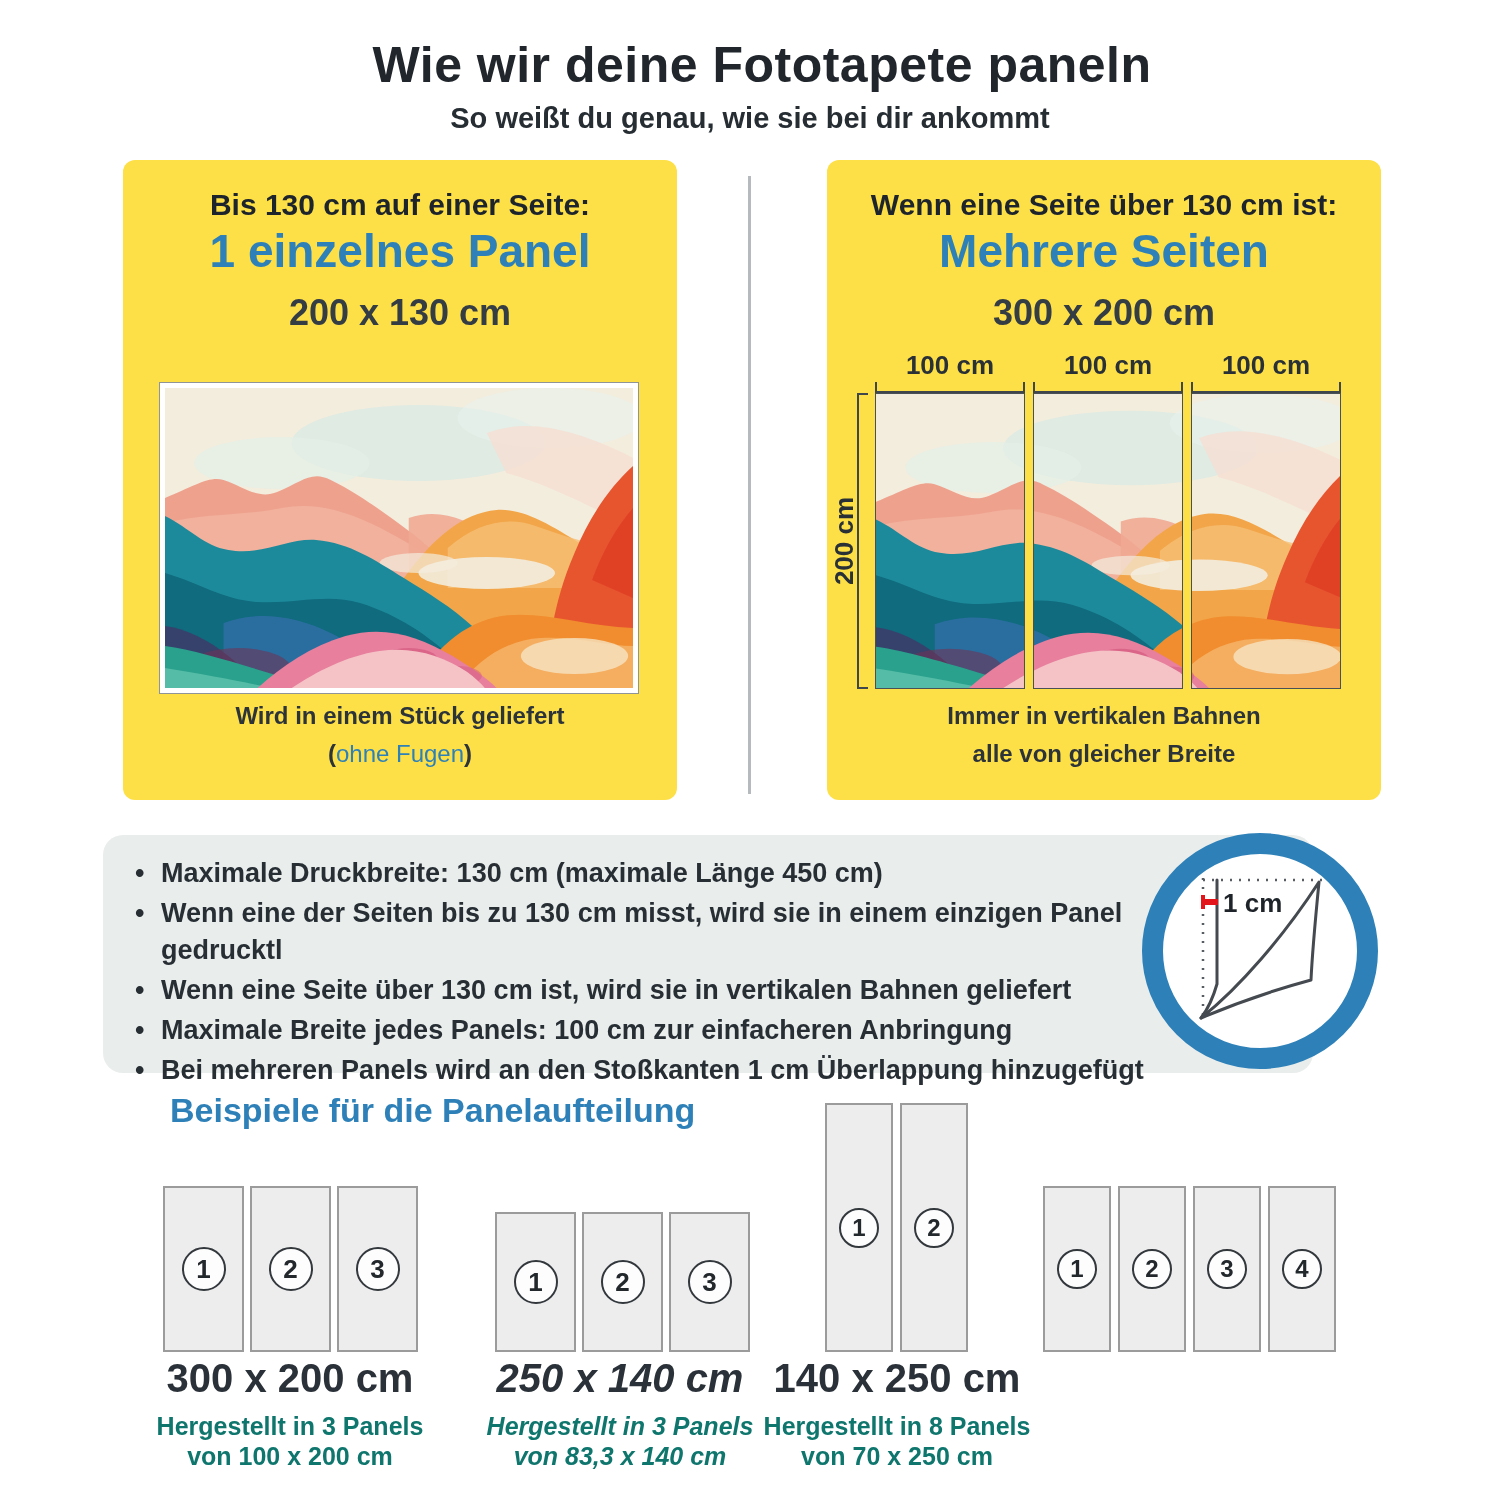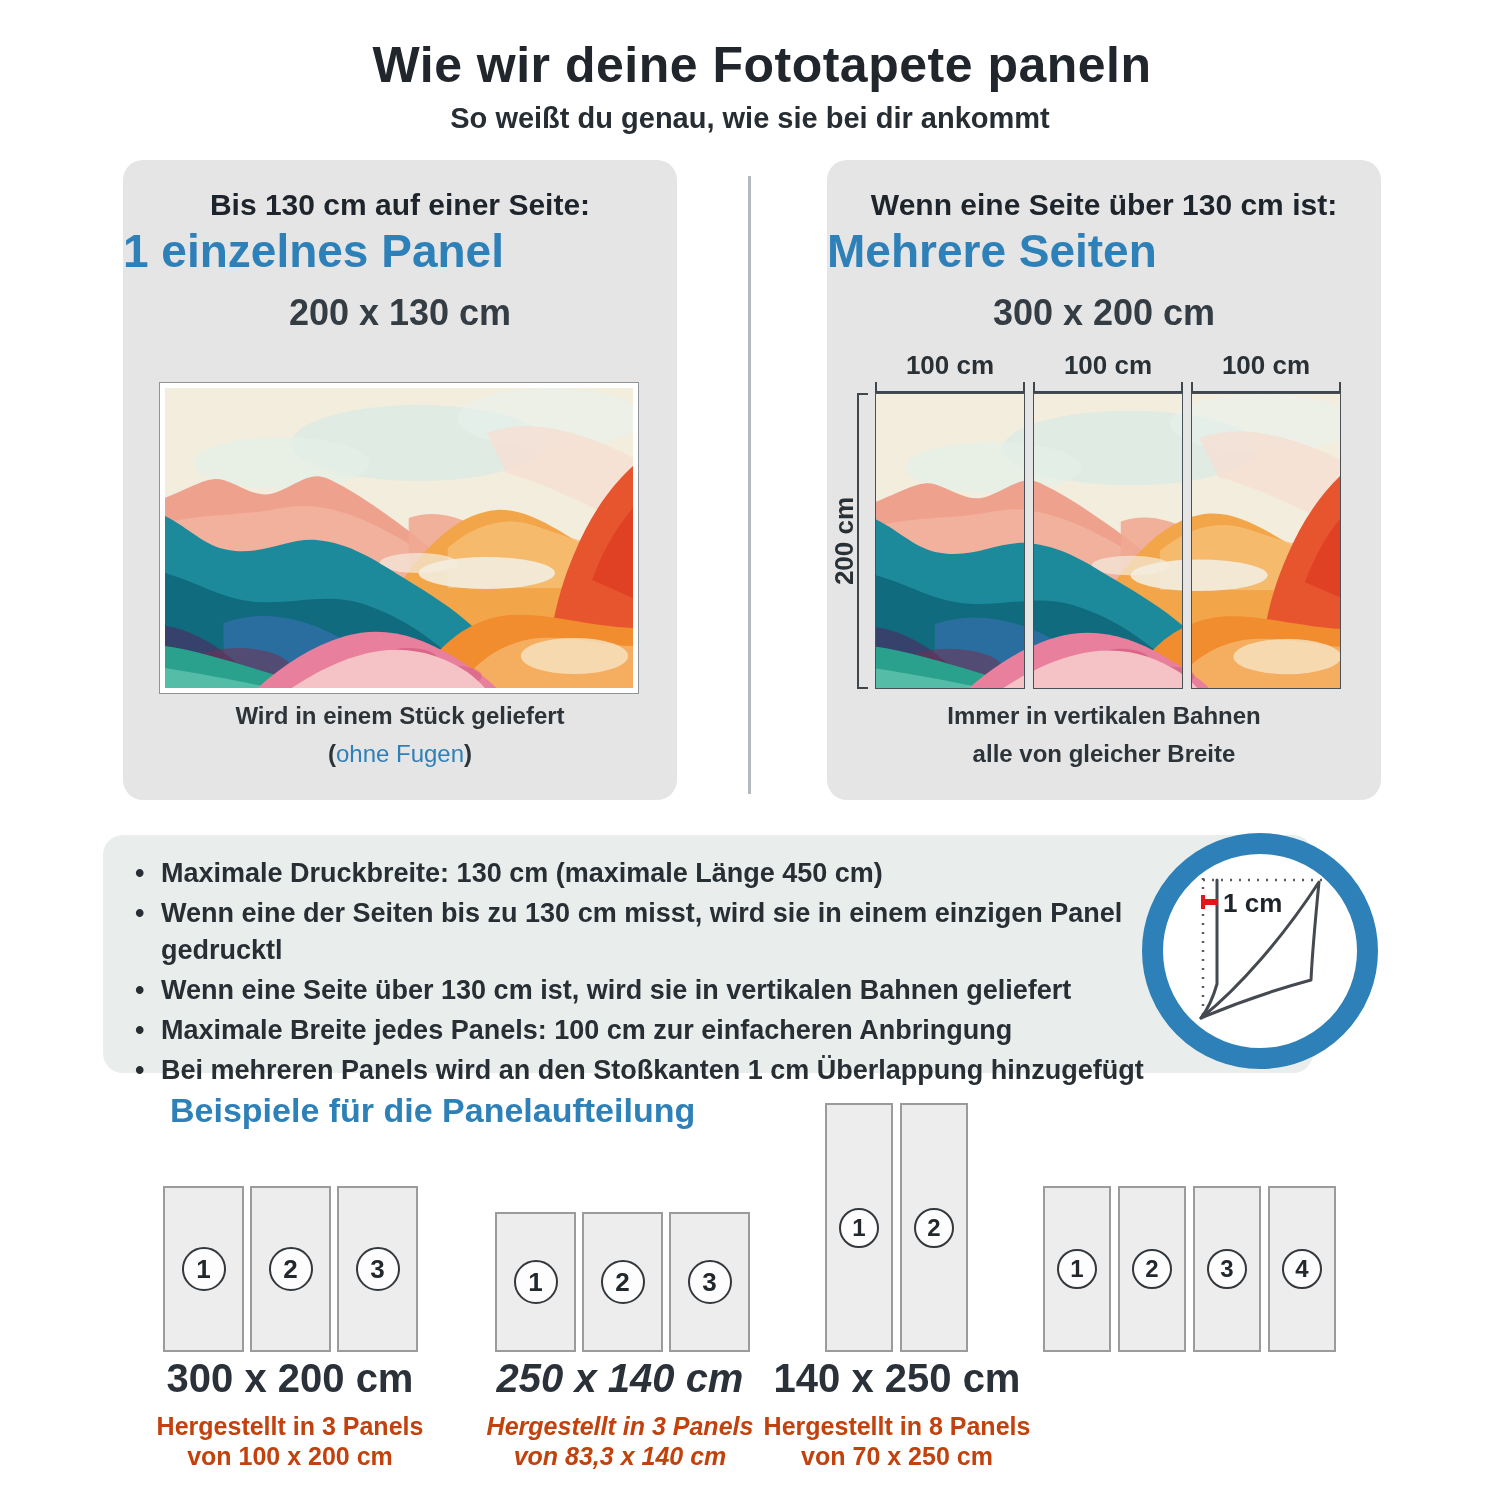"Bis 130 cm auf einer" .card { background: #e5e5e5 -> #fde047; border-radius: 20px -> 12px }
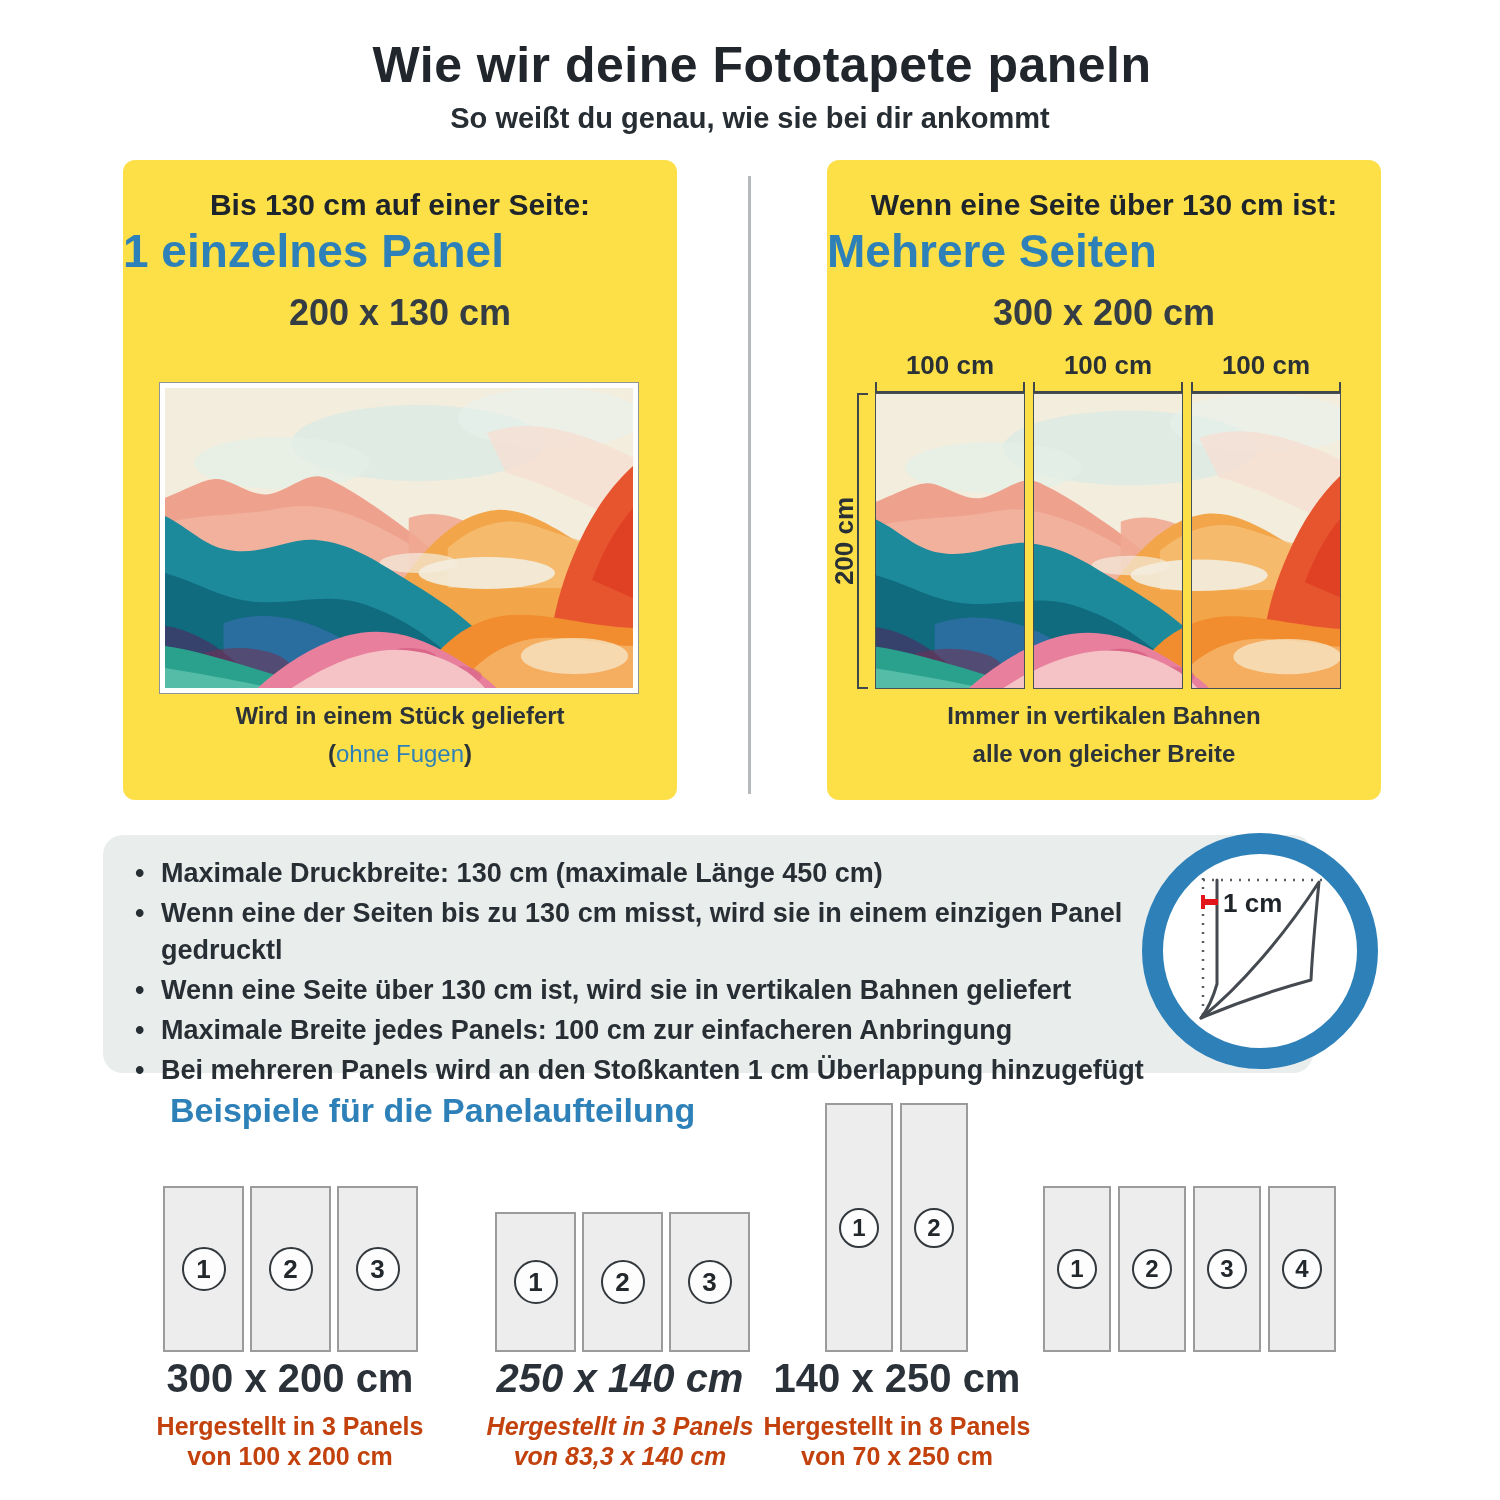"1 einzelnes Panel" .card-result { text-align: none -> center }
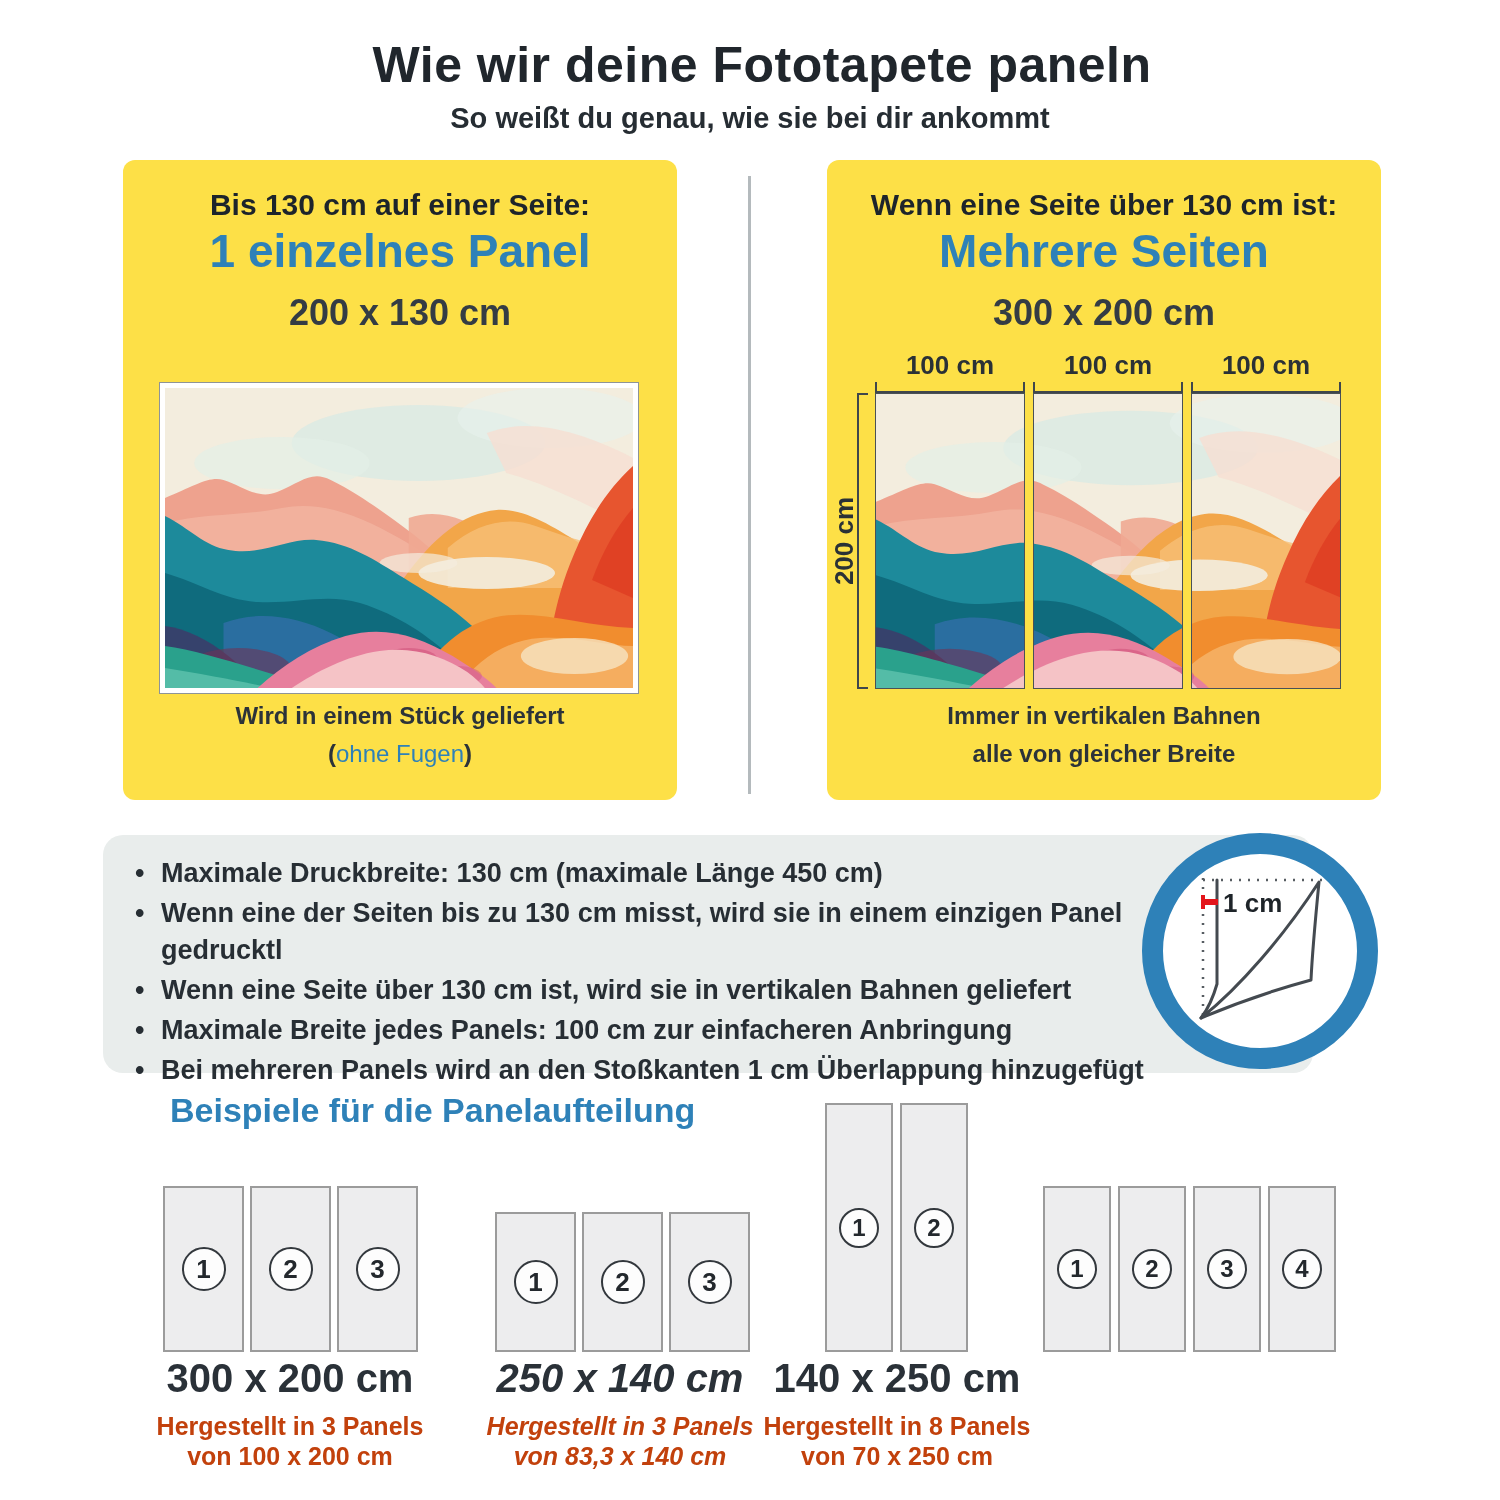"Hergestellt in 3 Panels" .ex-sub { color: #c2410c -> #0f766e }
